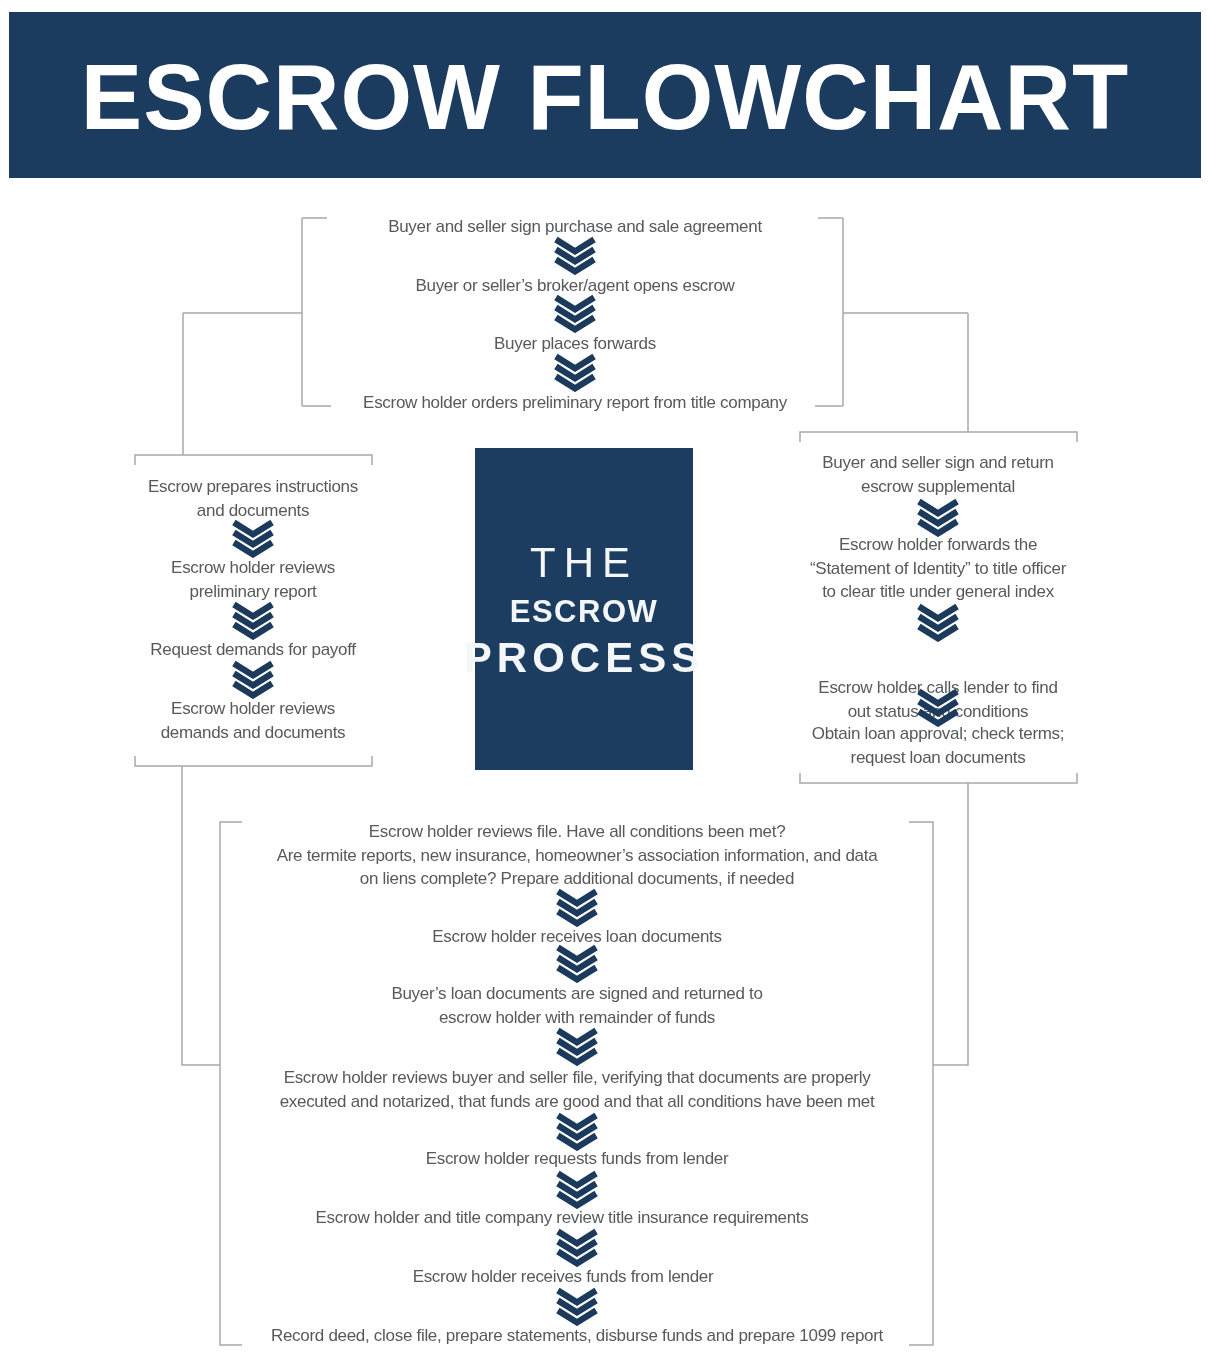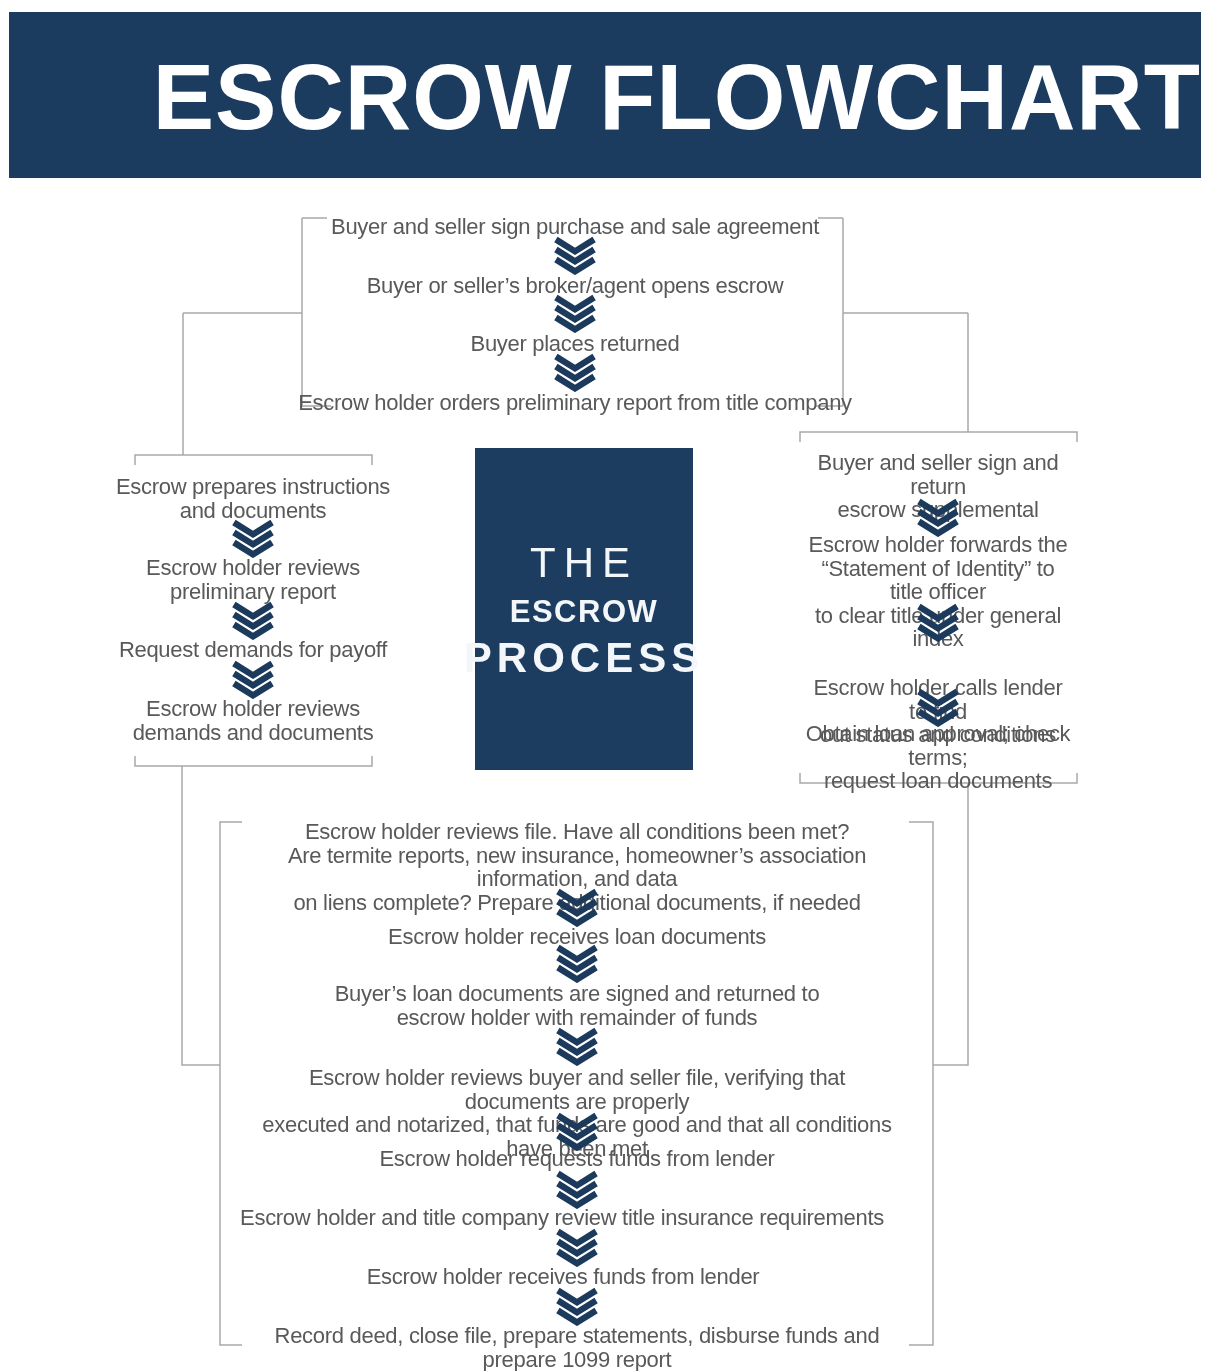"ESCROW FLOWCHART" .banner { justify-content: flex-end -> center }
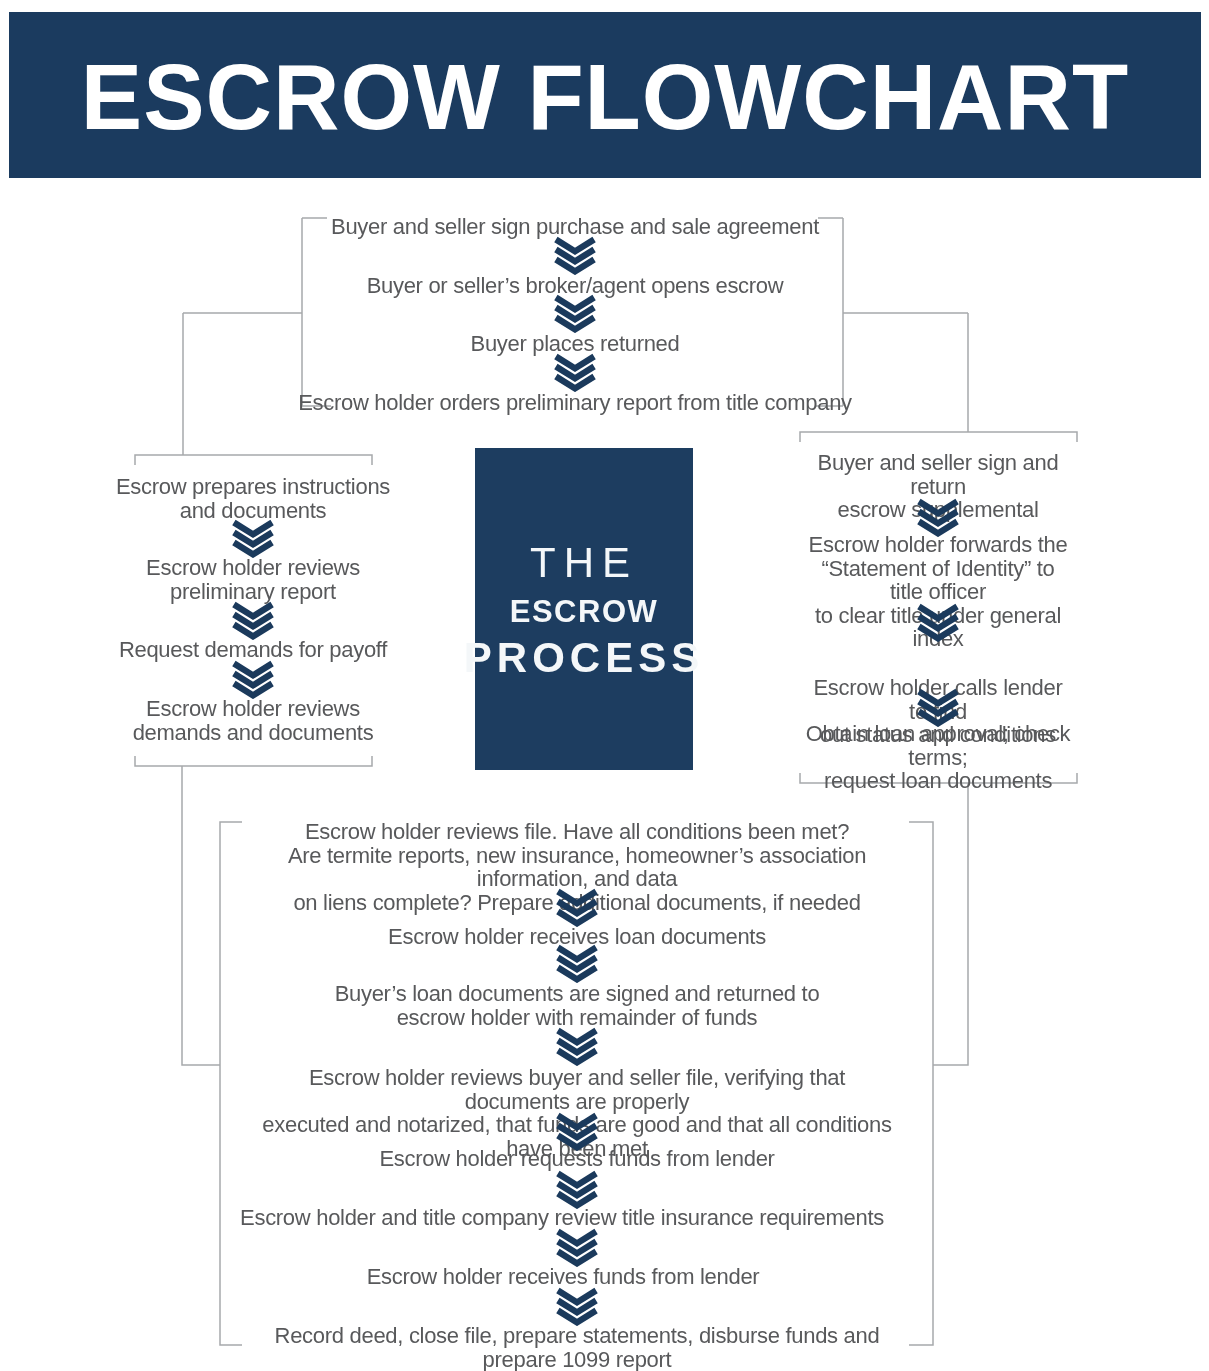"Buyer and seller sign purchase" .step { font-size: 22px -> 17px }
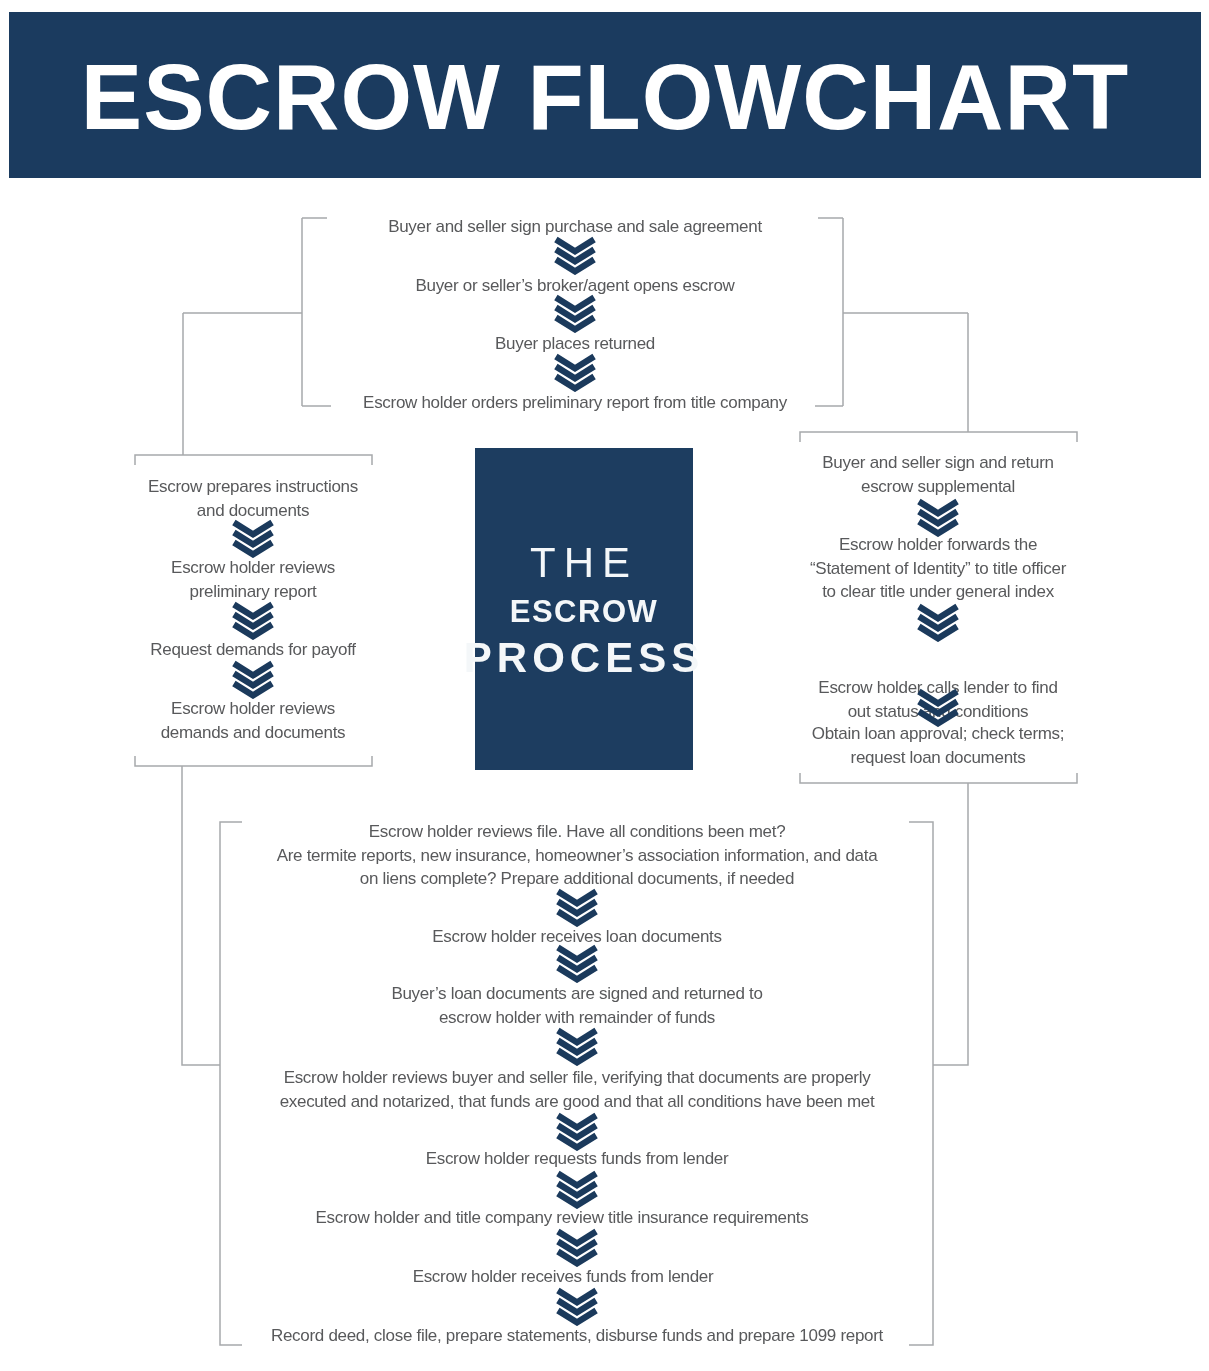"Buyer places returned" div.step { text: returned -> forwards }
